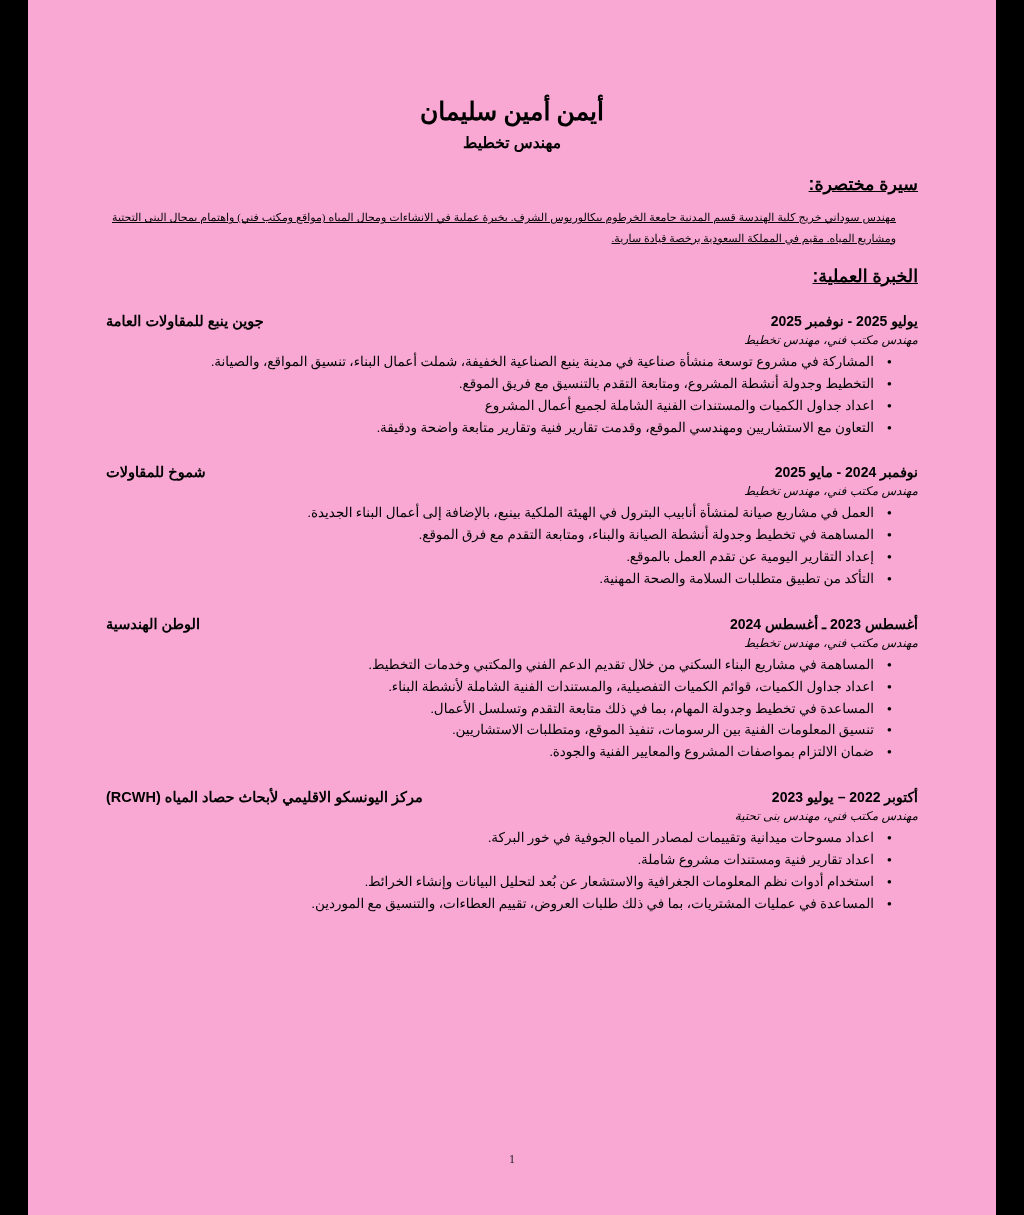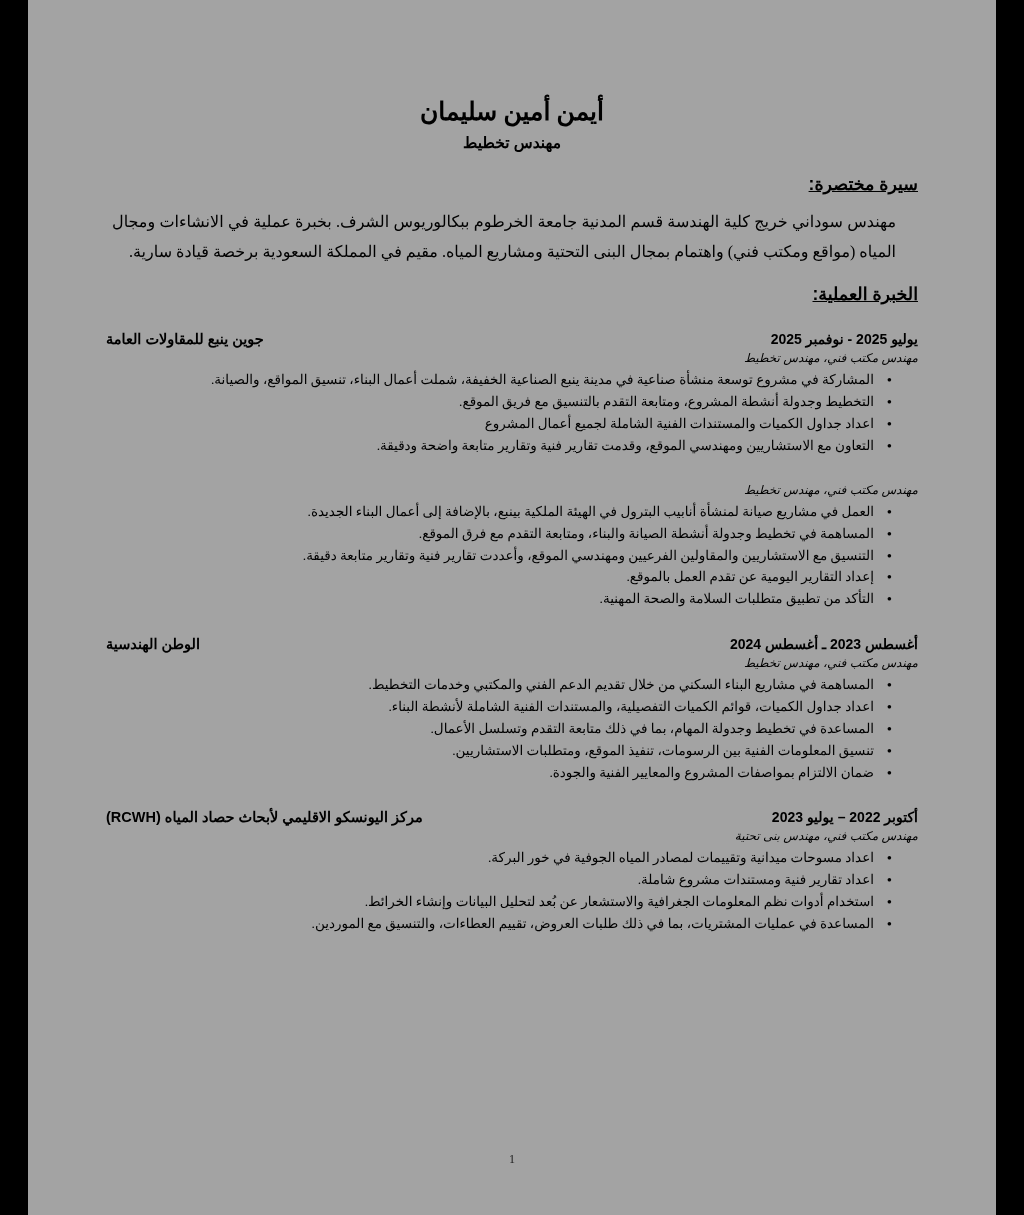"أيمن أمين سليمان" .page { background: #a3a3a3 -> #f9a8d4 }
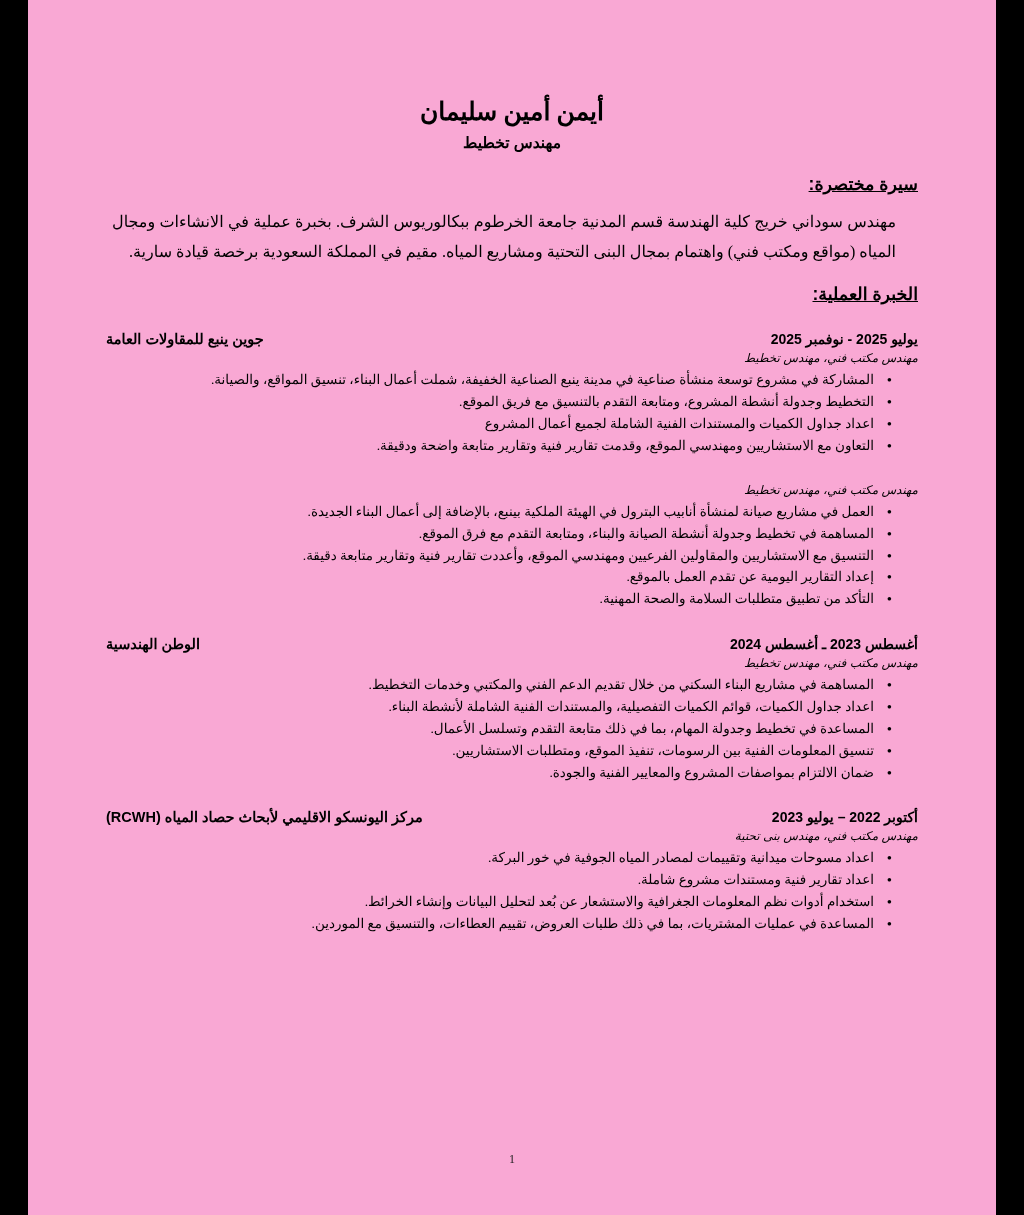"مهندس سوداني خريج كلية الهندسة" .summary { font-size: 16px -> 11px; text-decoration: none -> underline }
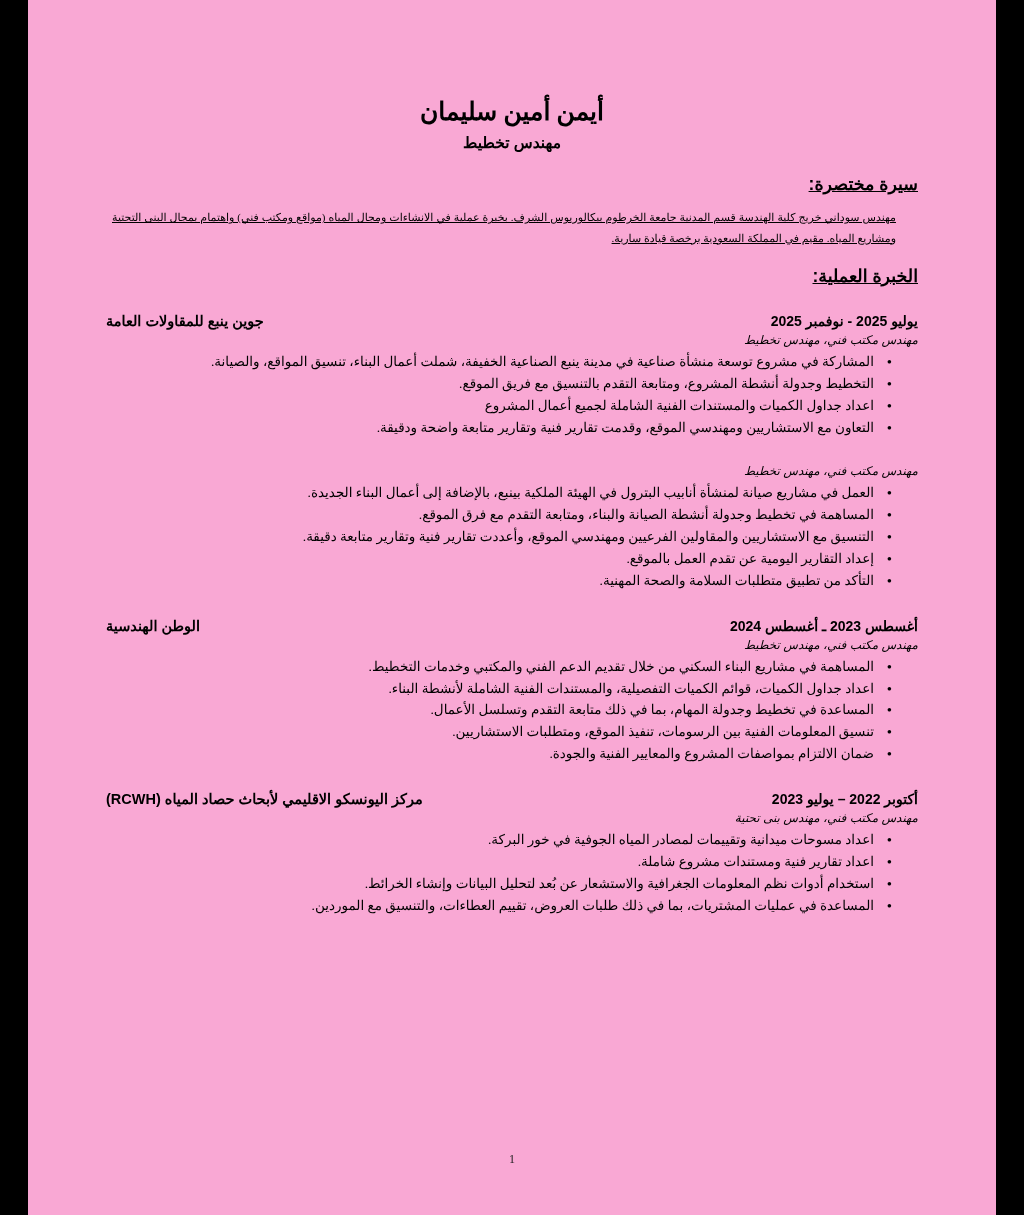"شموخ للمقاولات" div.job-header { html: none -> <div> <div>شموخ للمقاولات</div> <div>نوفمبر 2024 - مايو 2025</div> </div> }
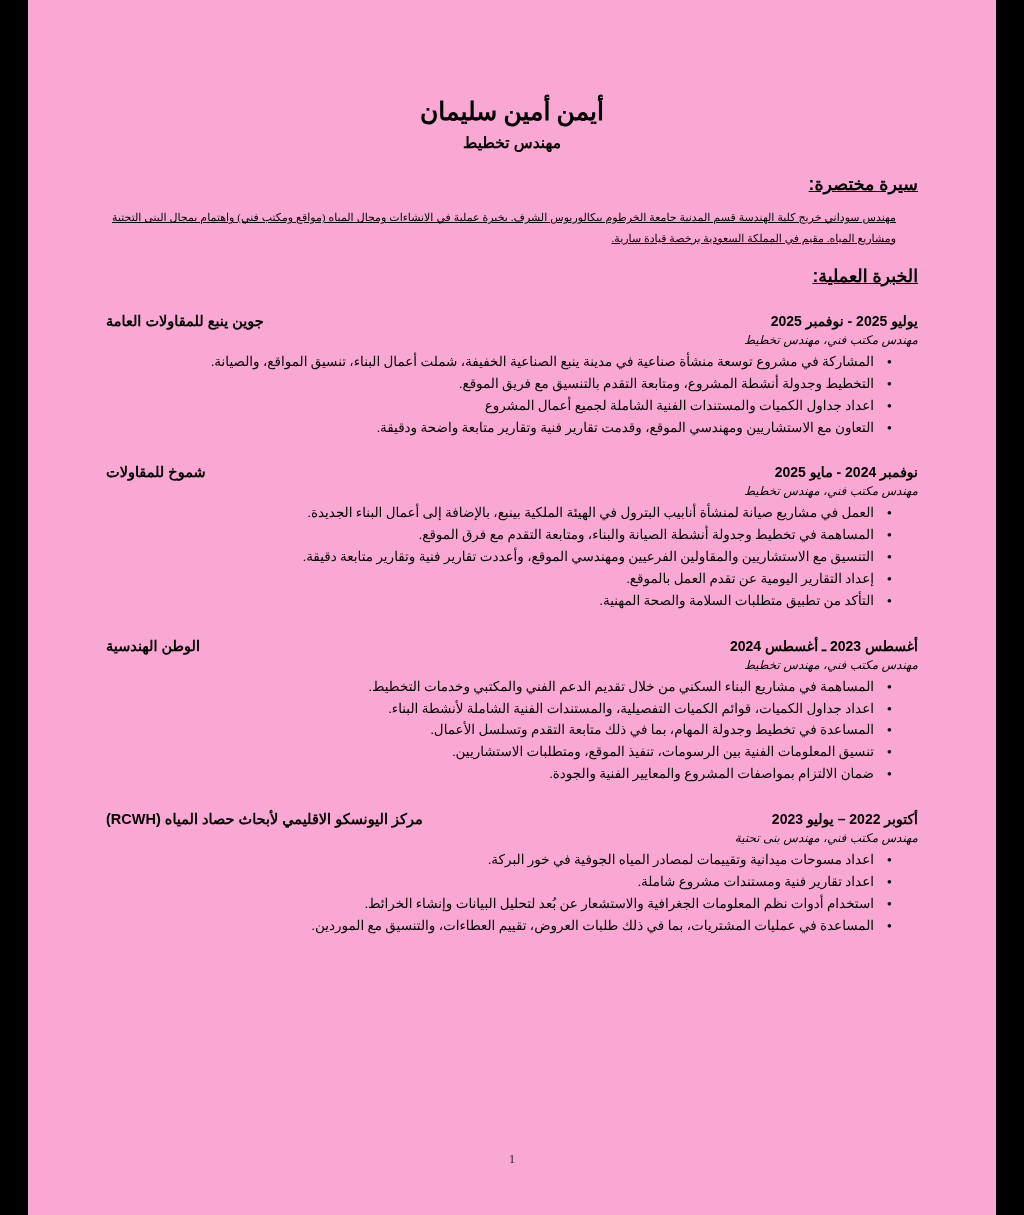"التنسيق مع الاستشاريين والمقاولين" li { html: <li>التنسيق مع الاستشاريين والمقاولين الفرعيين ومهندسي الموقع، وأعددت تقارير فنية وتقارير متابعة دقيقة.</li> -> none }
